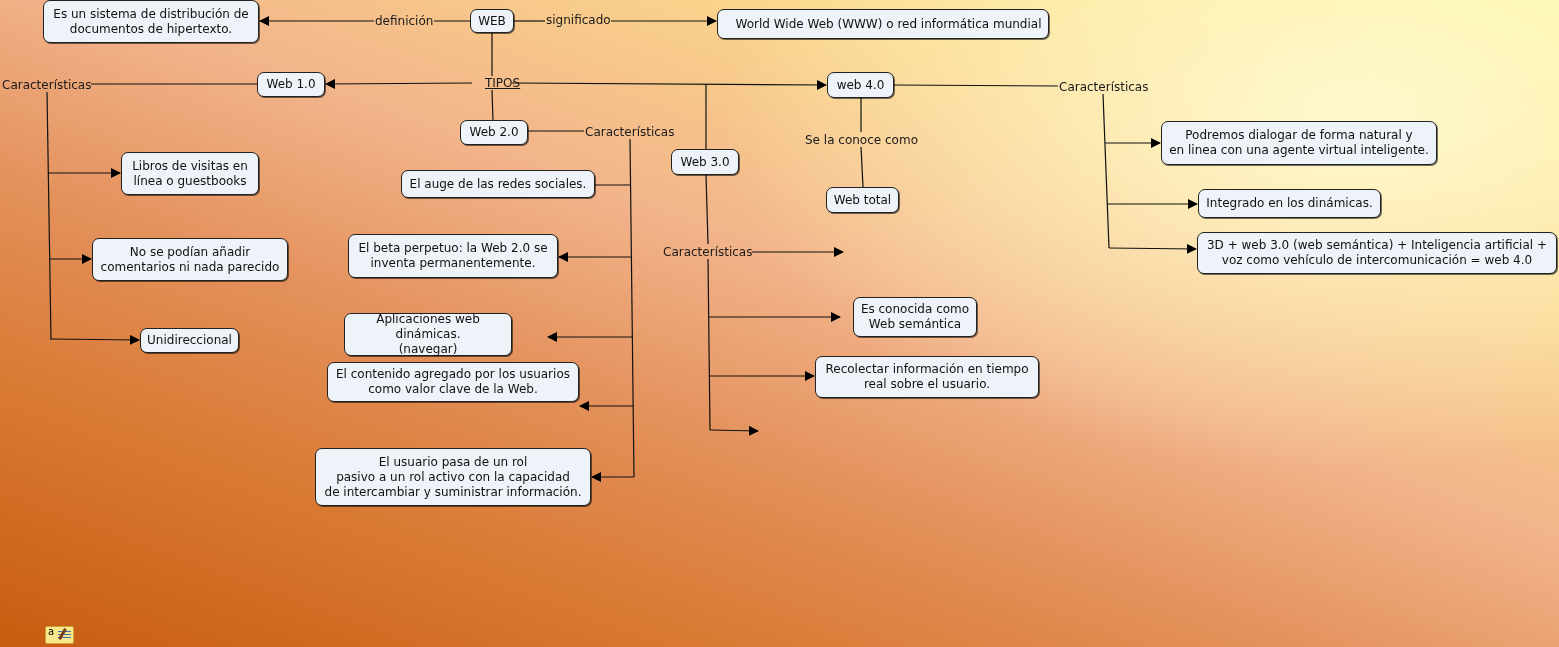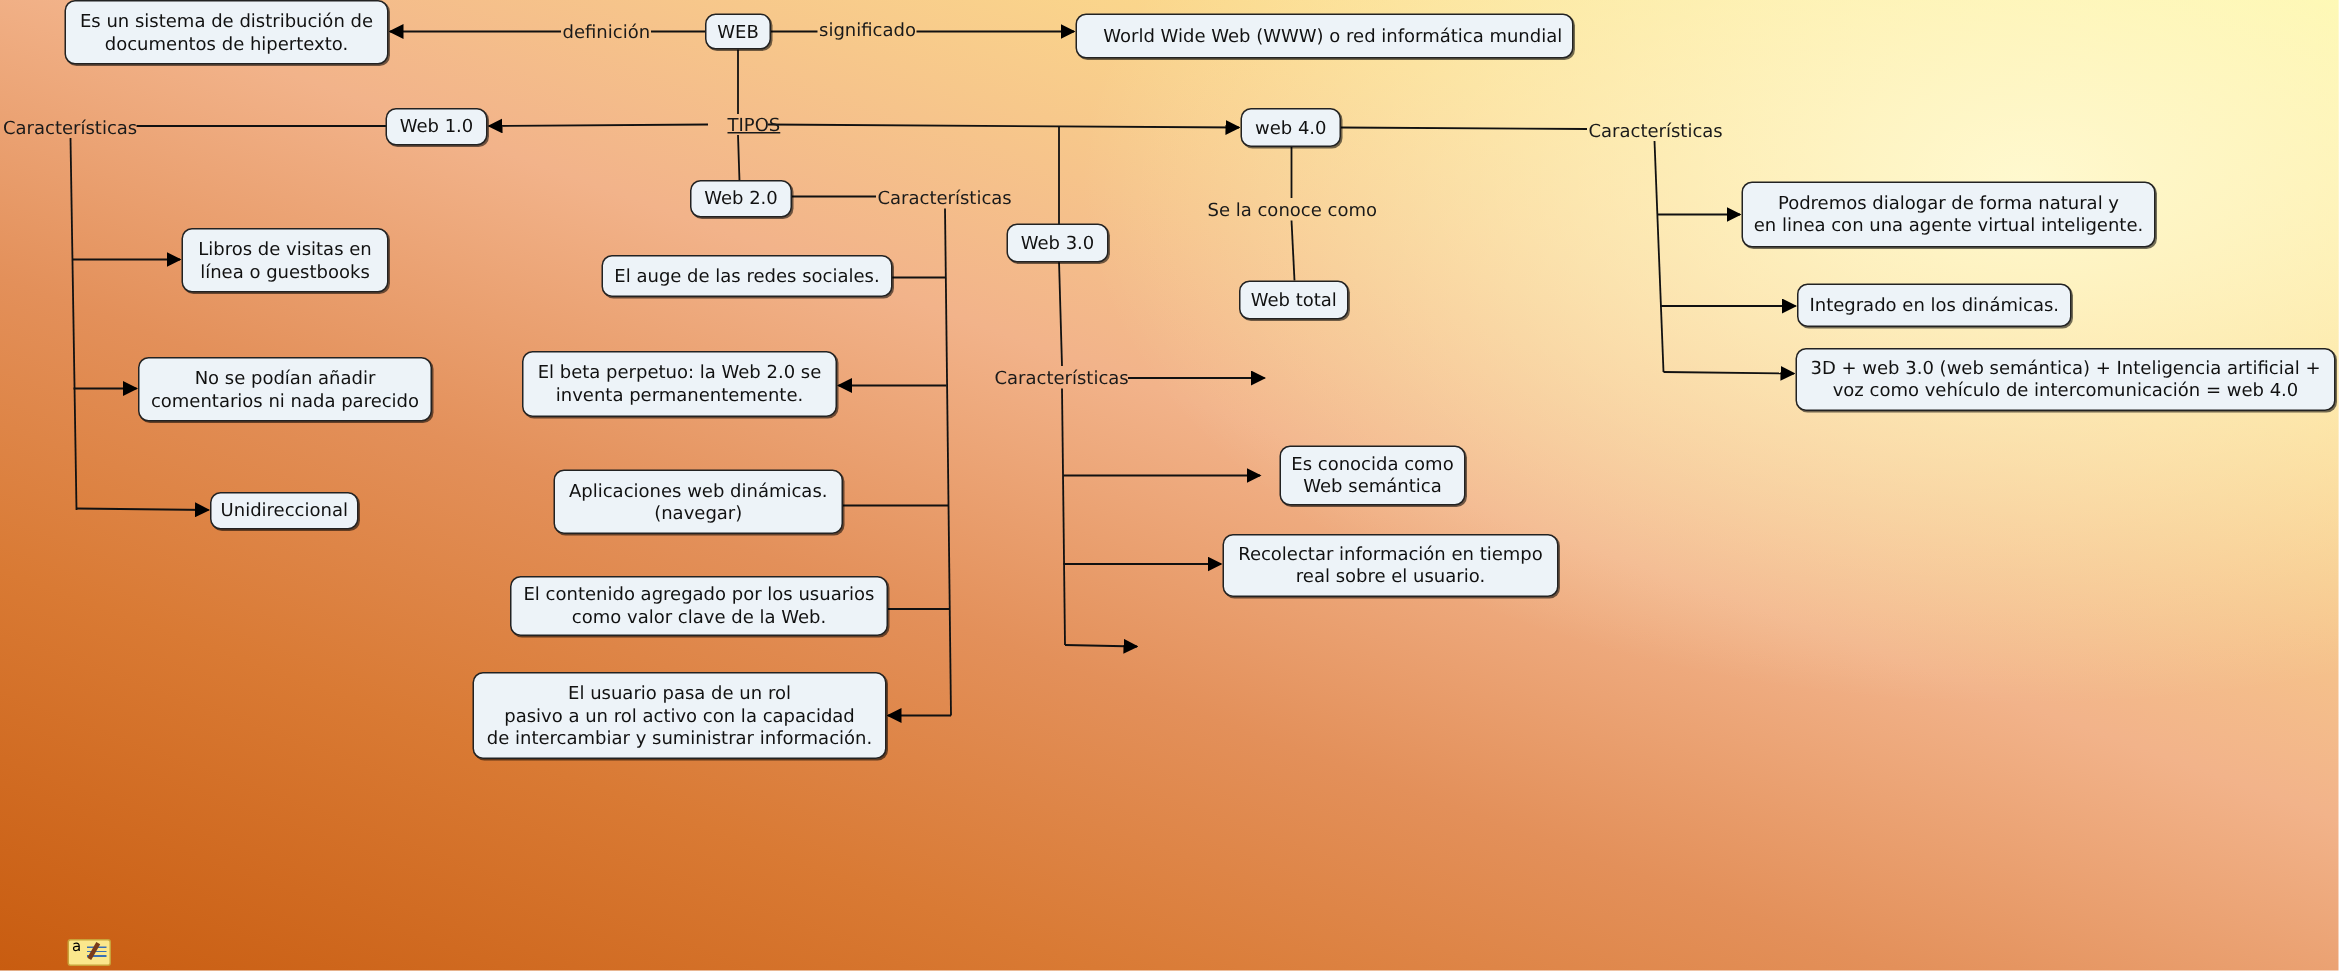"Aplicaciones web dinámicas." div.node { left: 369px -> 344px; width: 193px -> 168px }
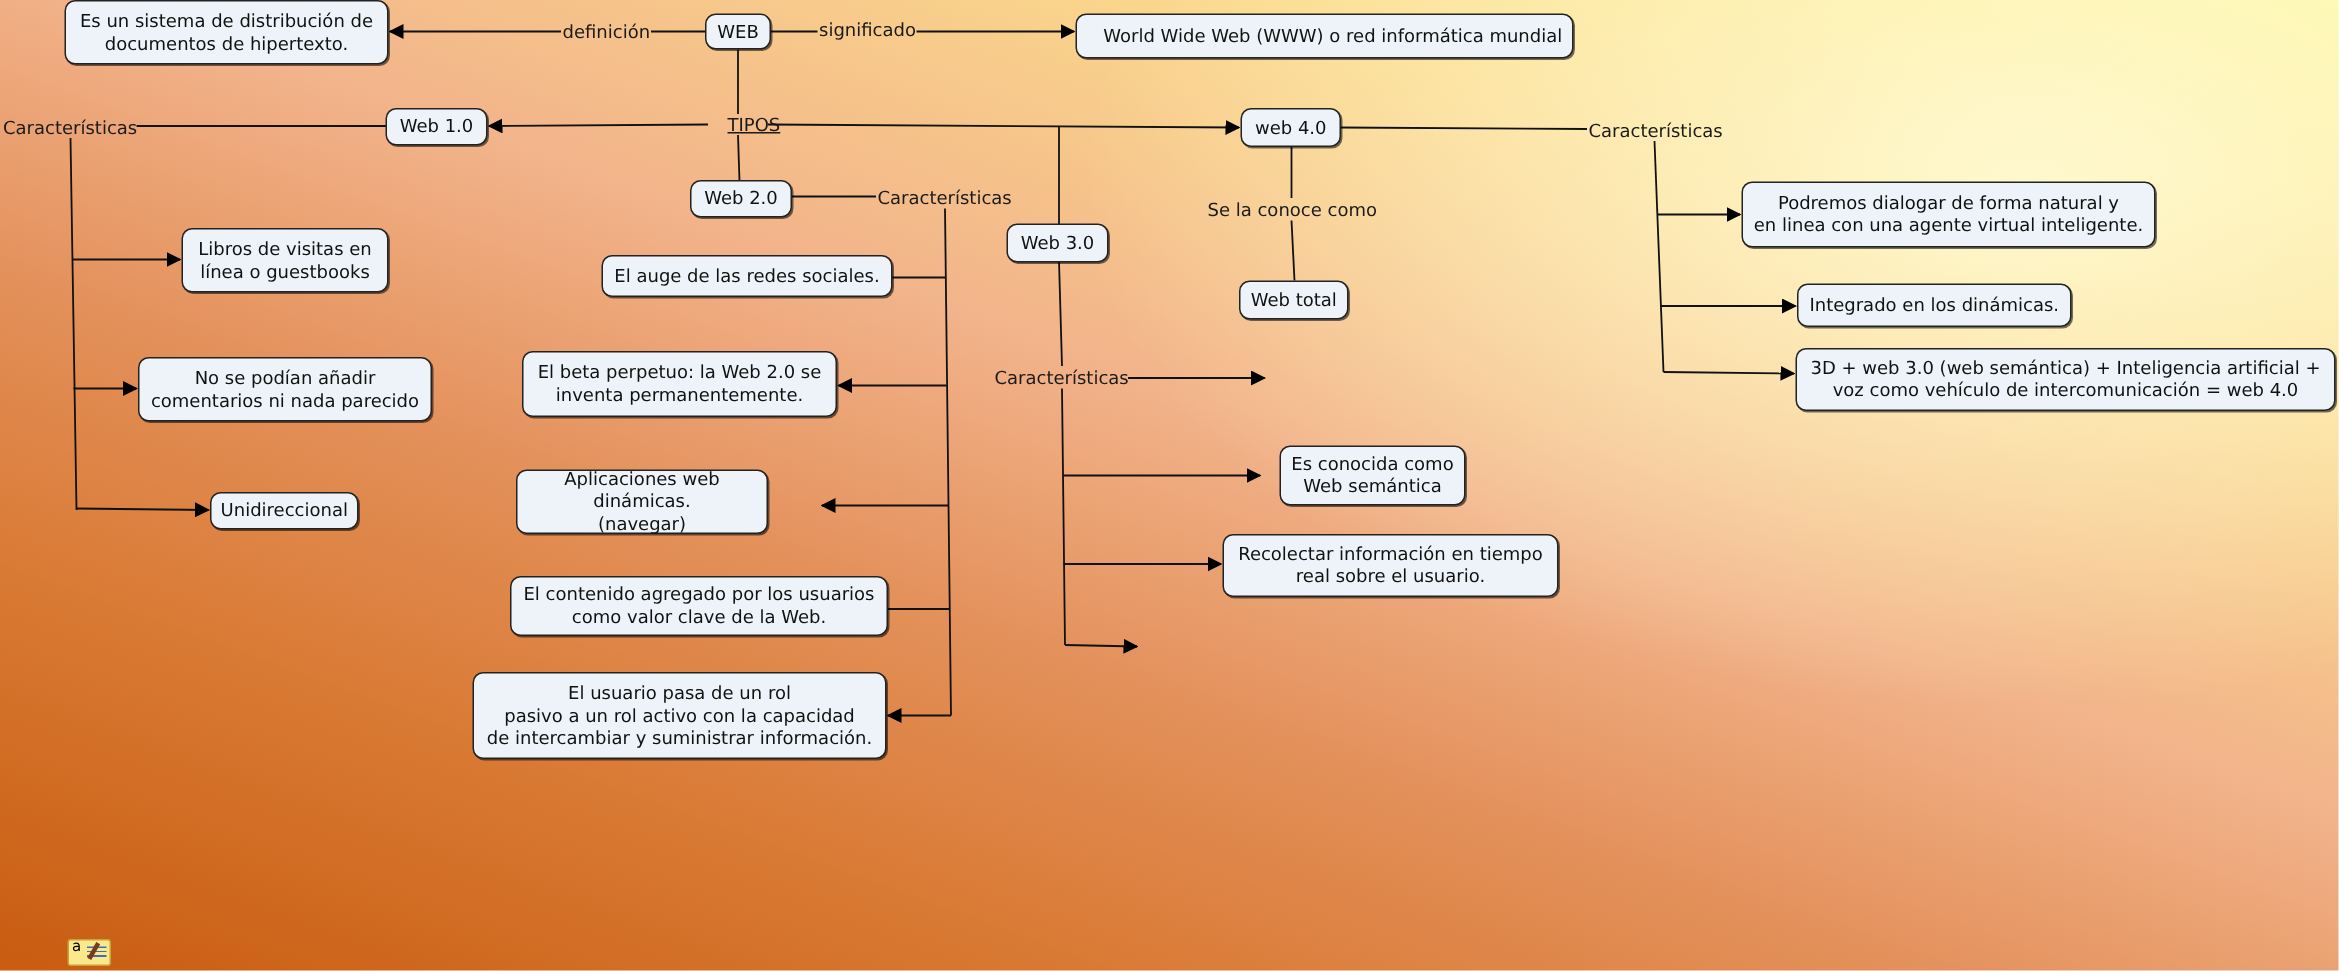"El contenido agregado por los" div.node { margin-left: 13px -> none; top: 384px -> 362px }
